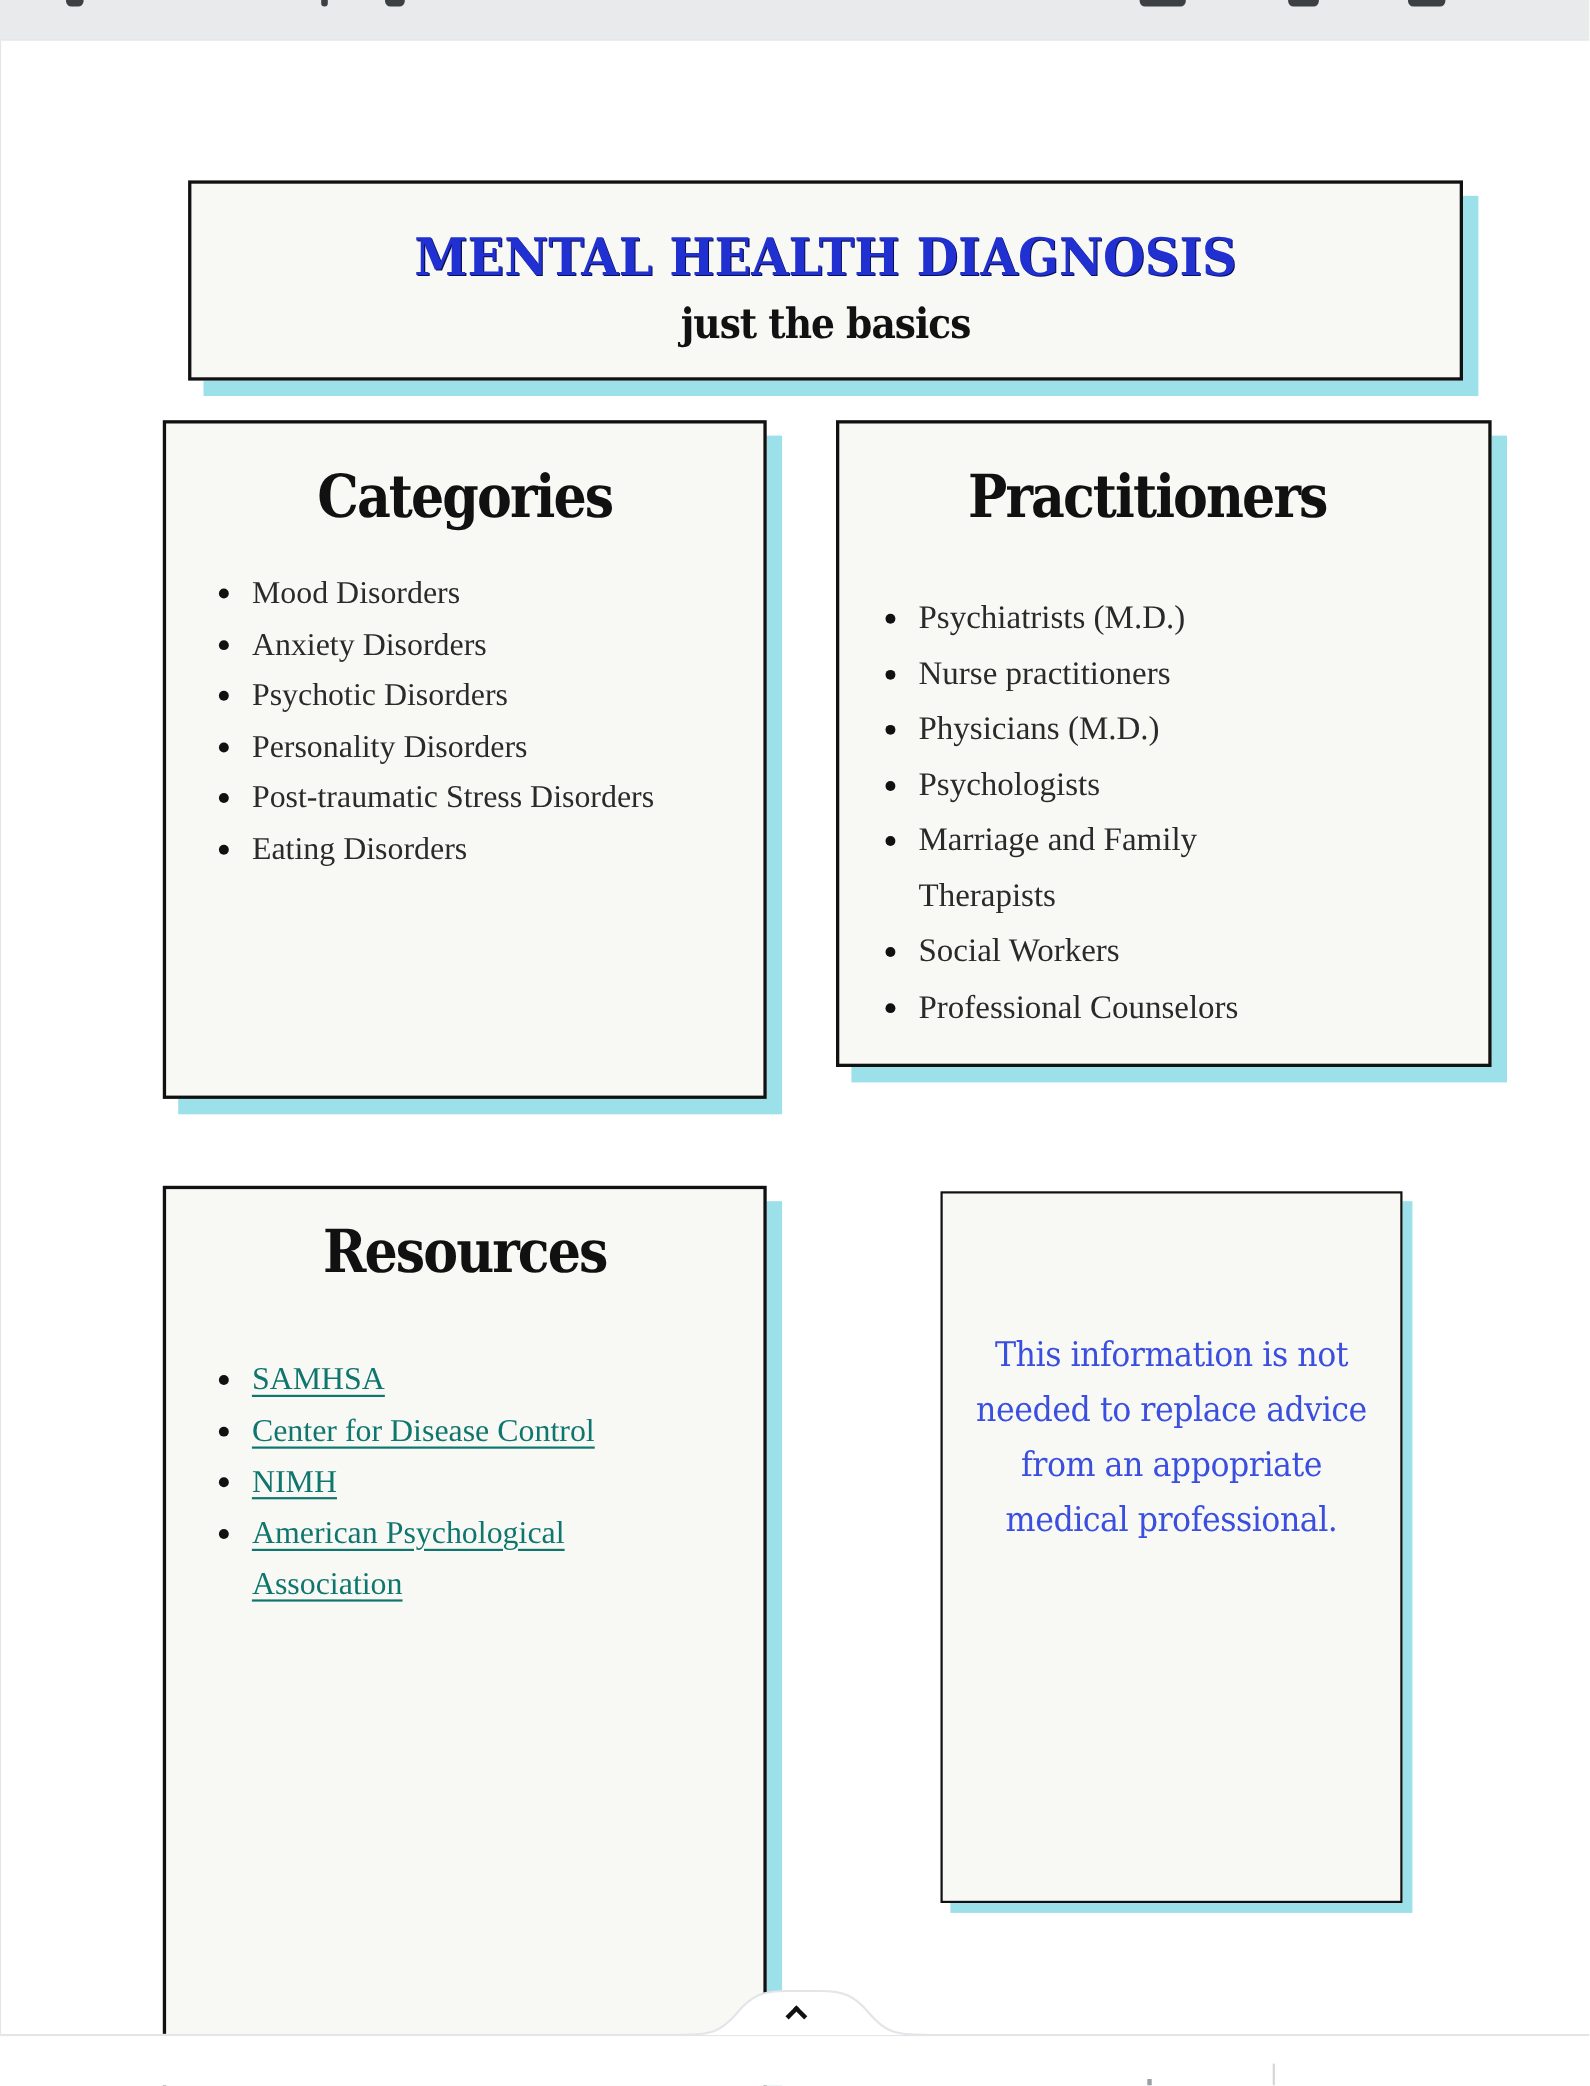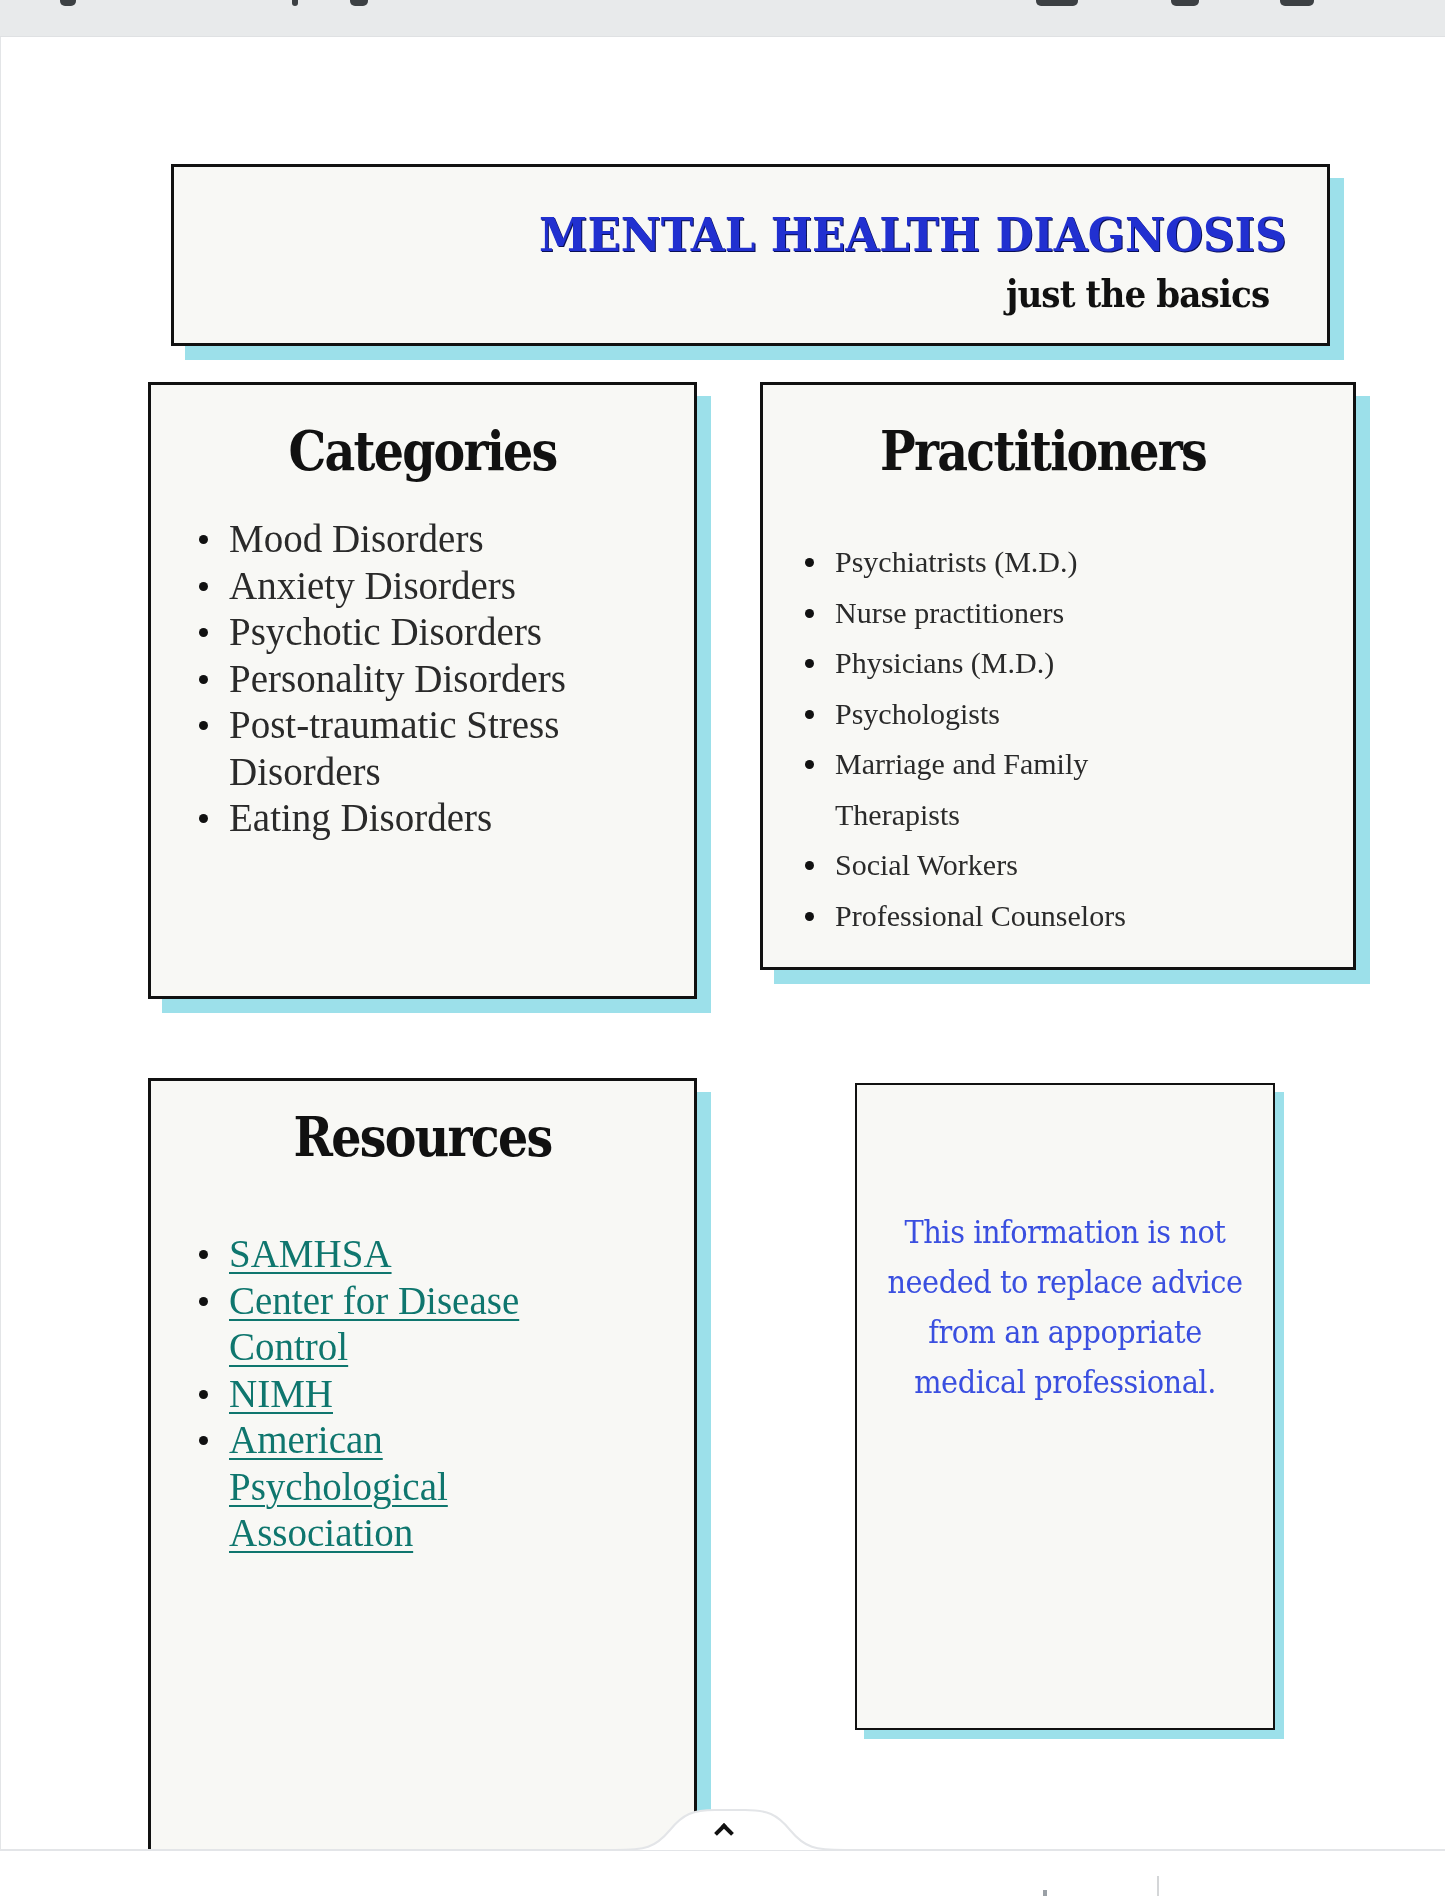"MENTAL HEALTH DIAGNOSIS" .title-card { text-align: right -> center }
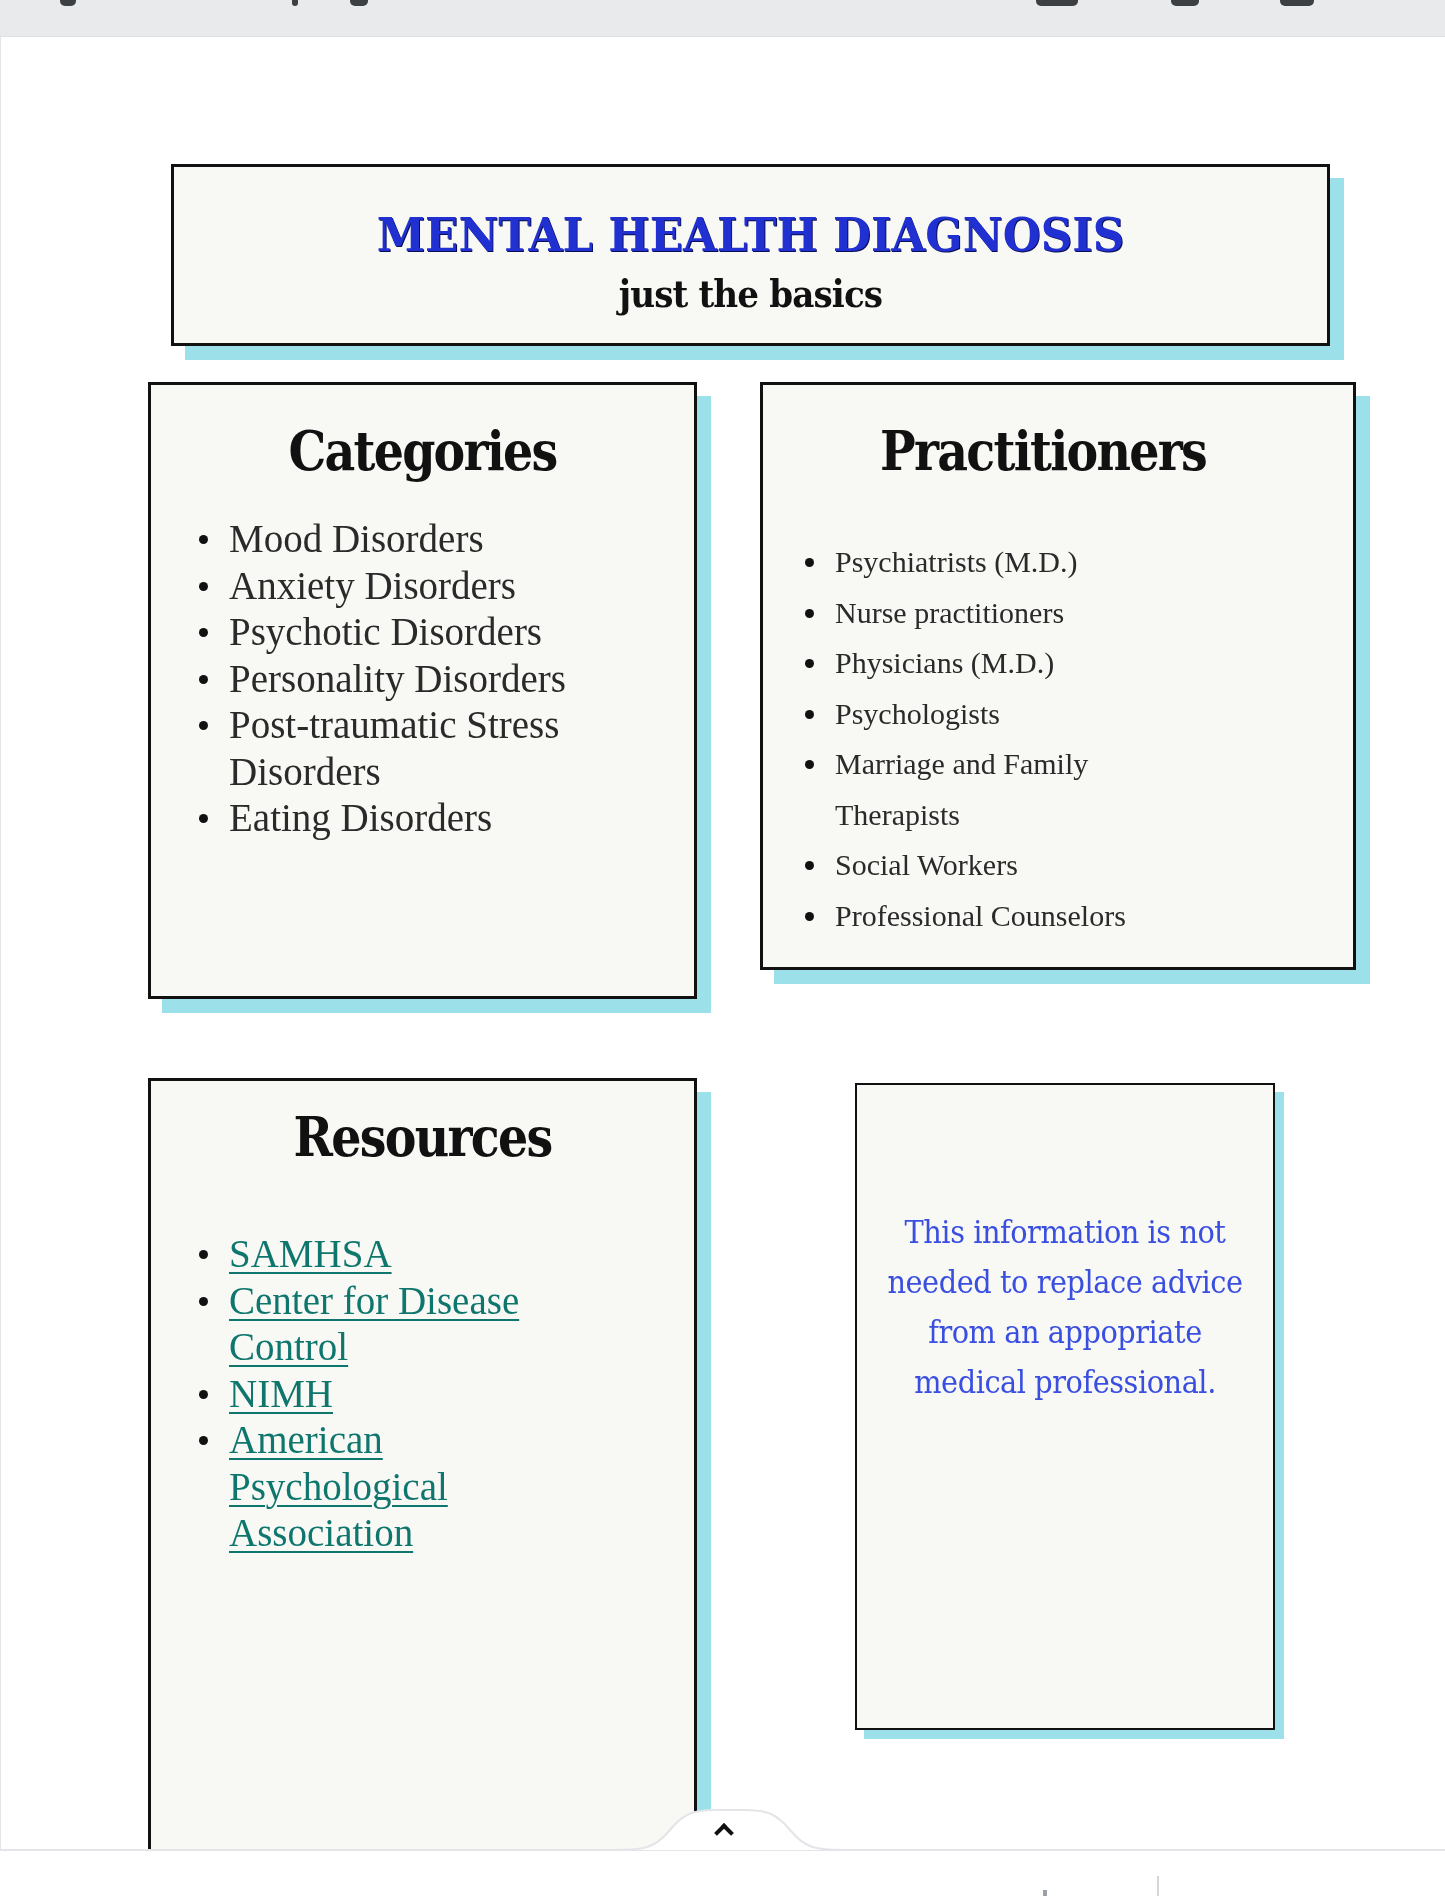"Mood Disorders" ul.list { font-size: 39px -> 29px }
